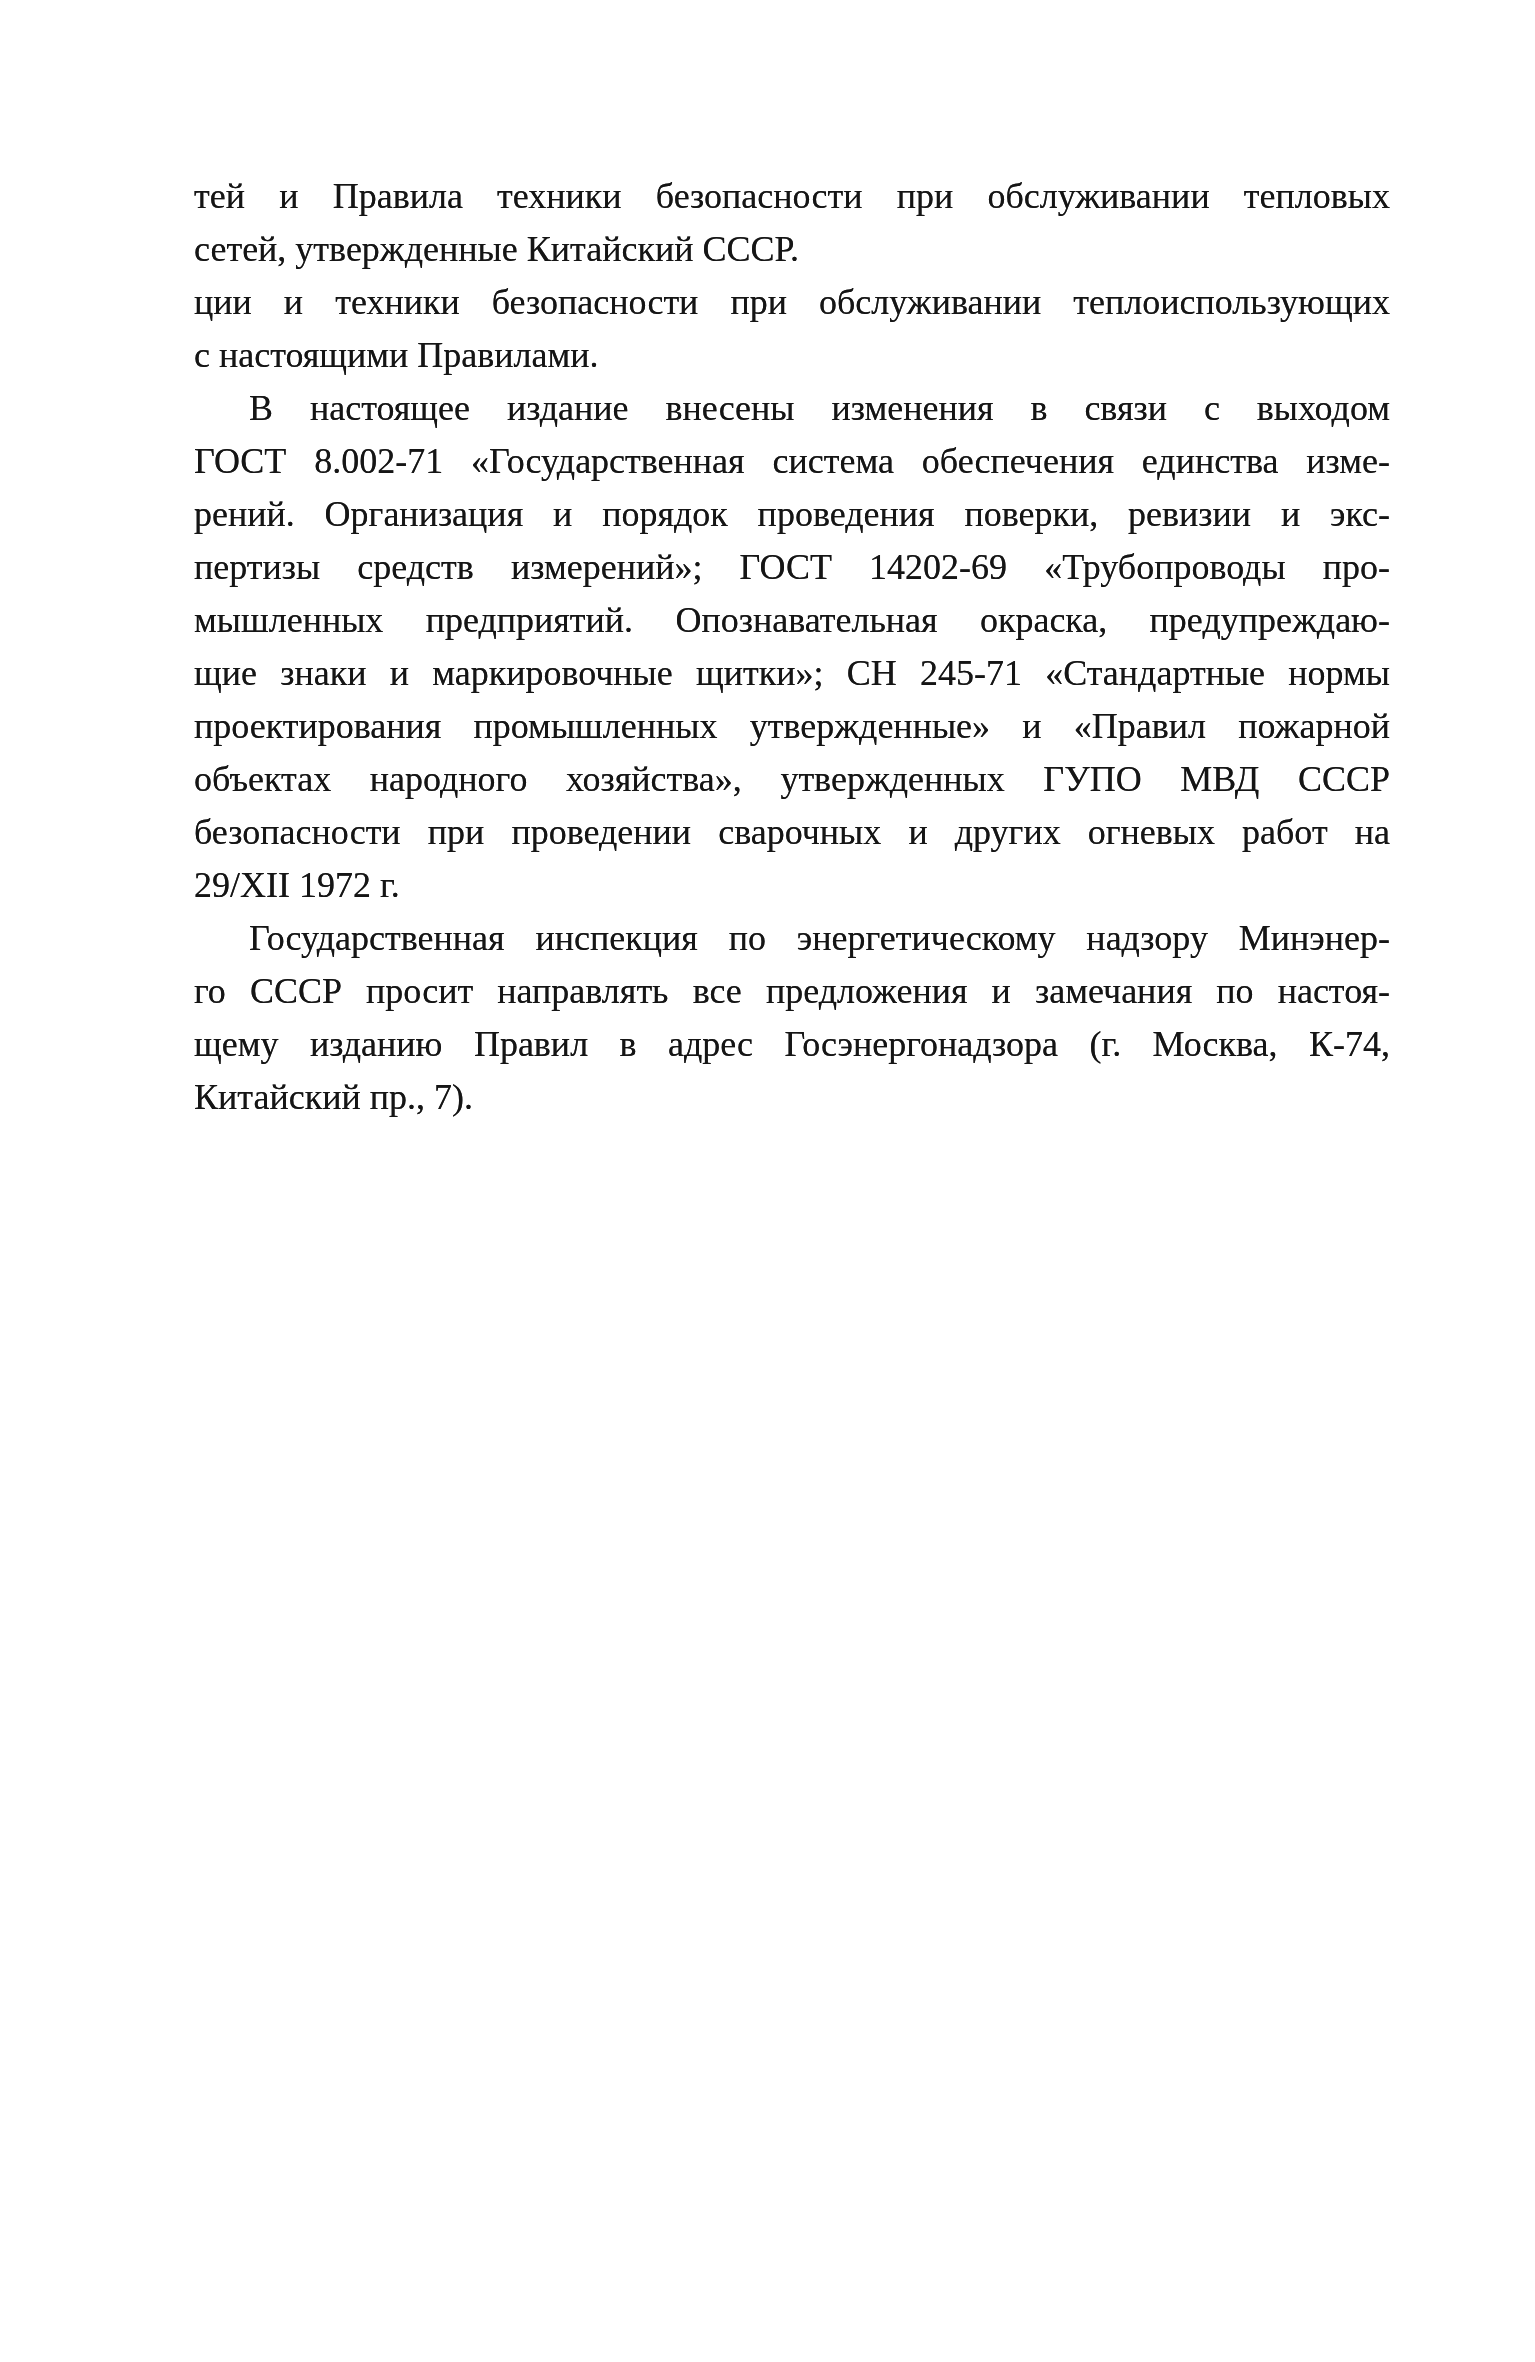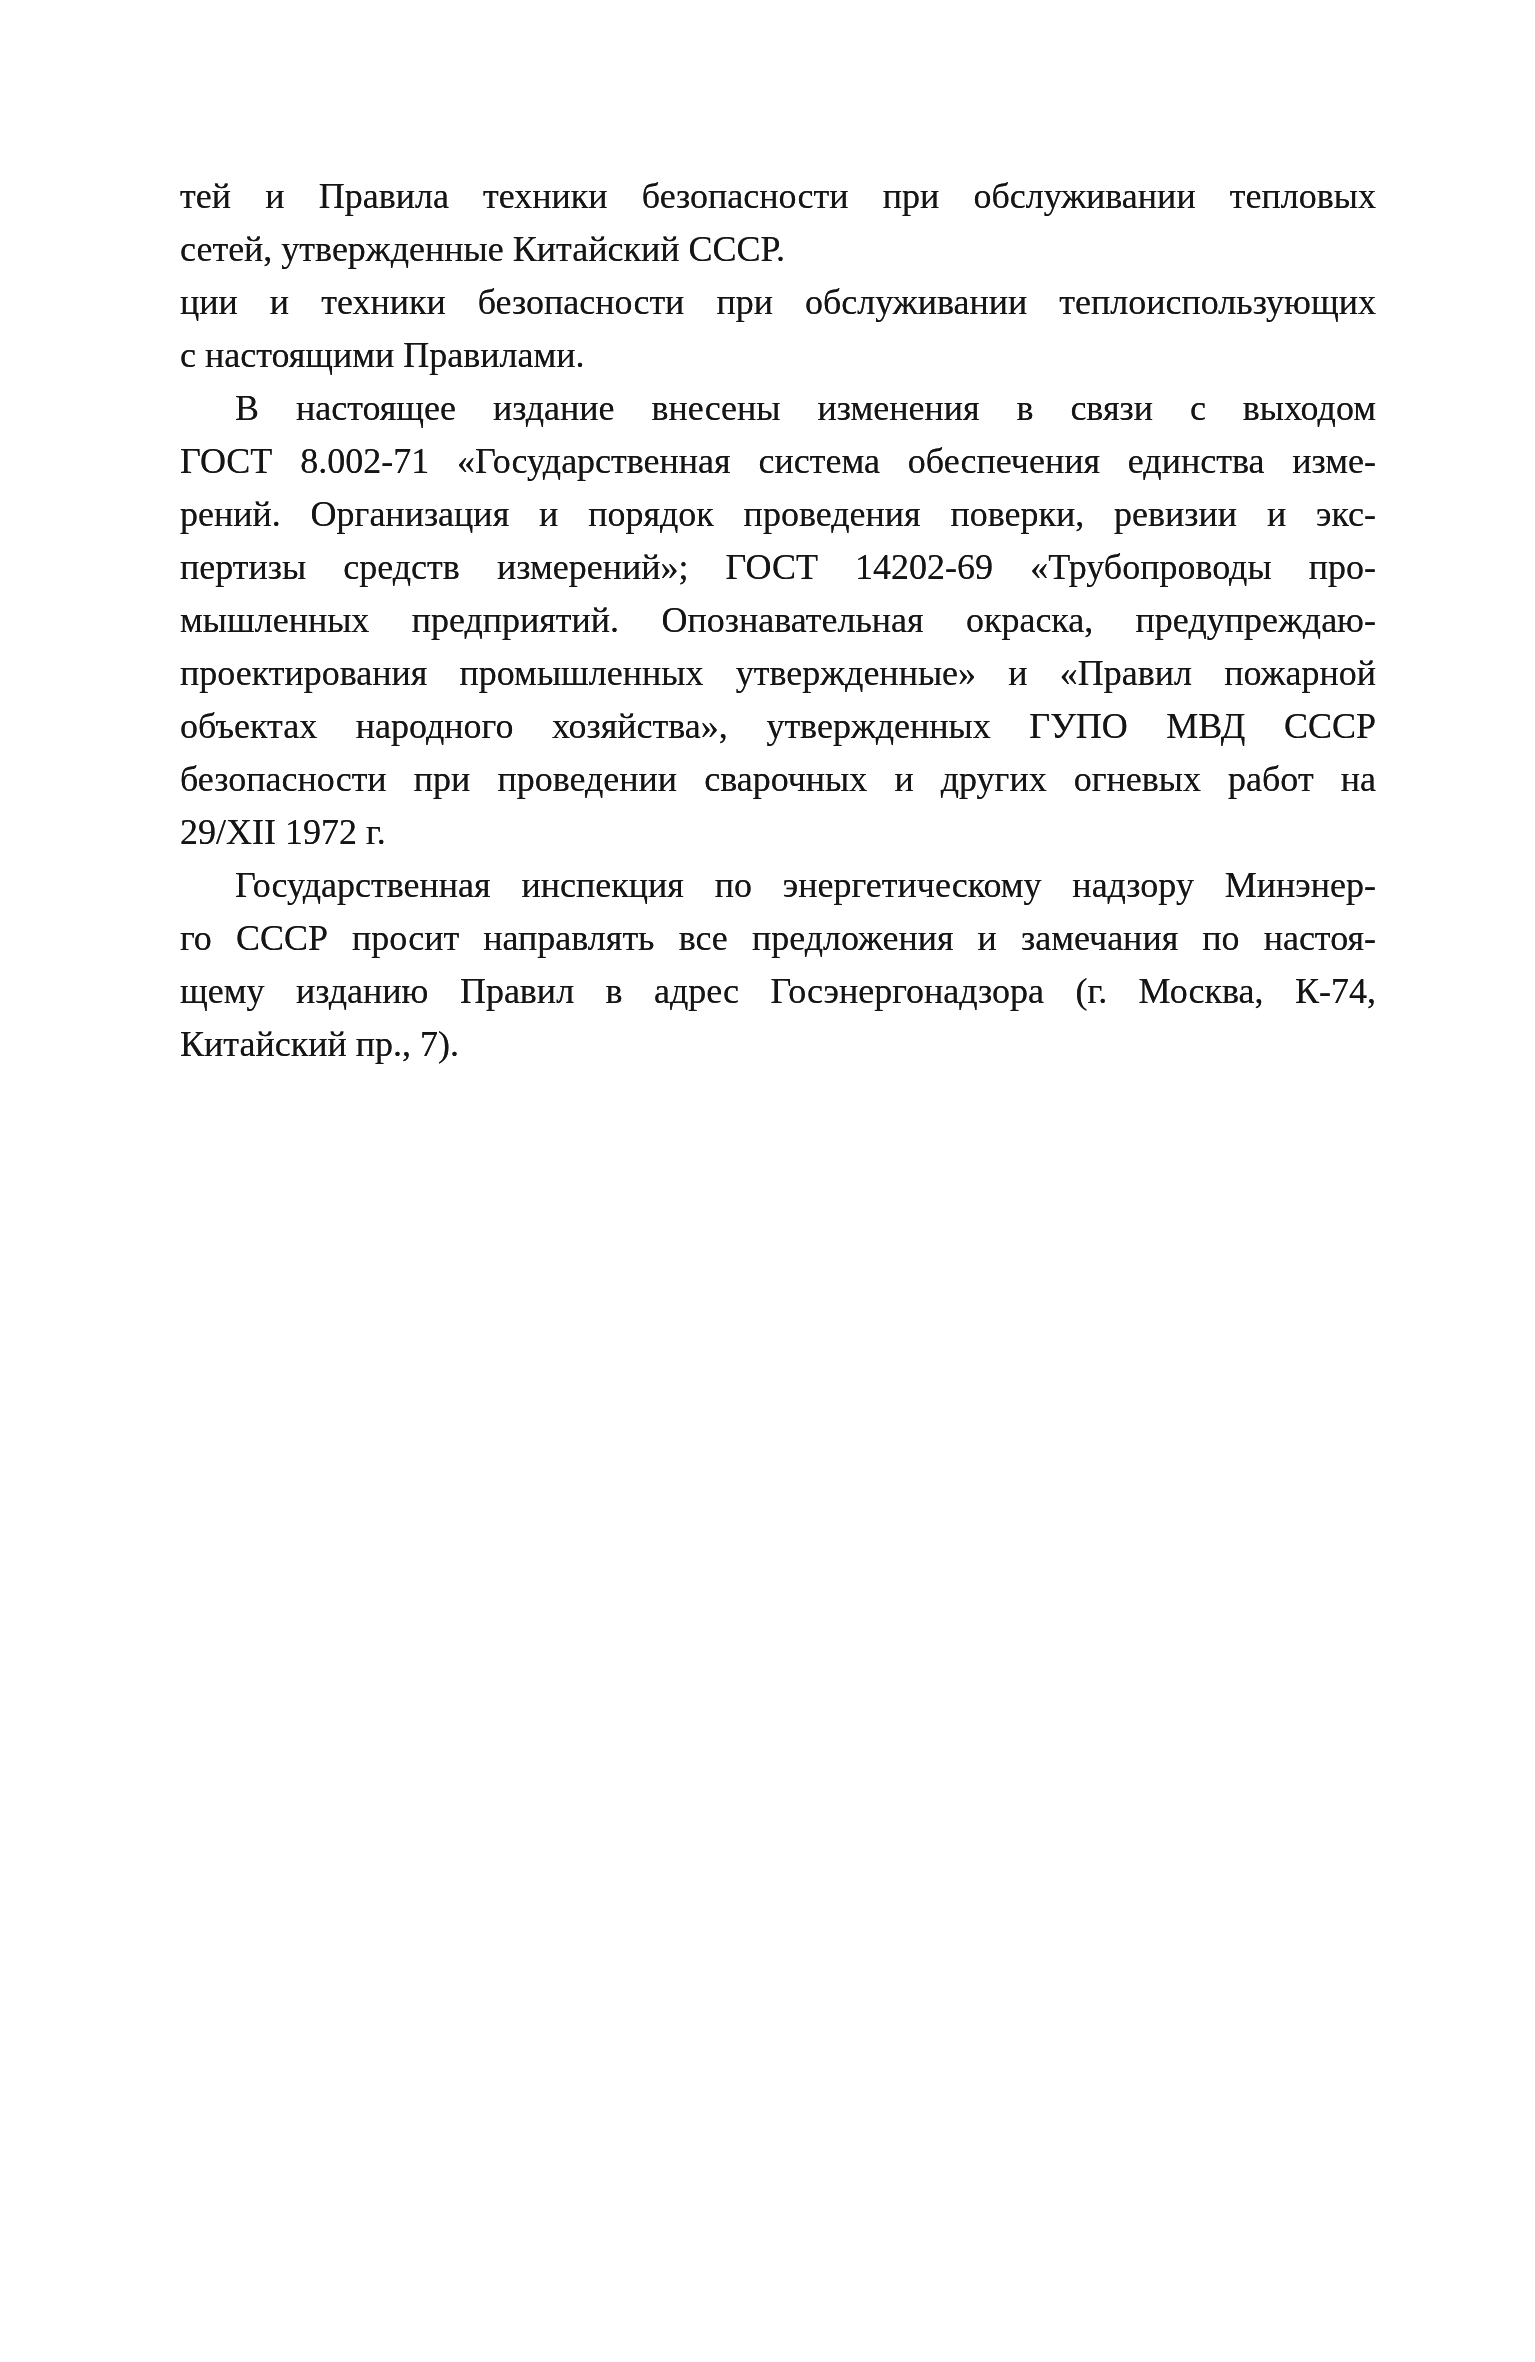"тей и Правила техники безопасности" .text-block { left: 180px -> 194px }
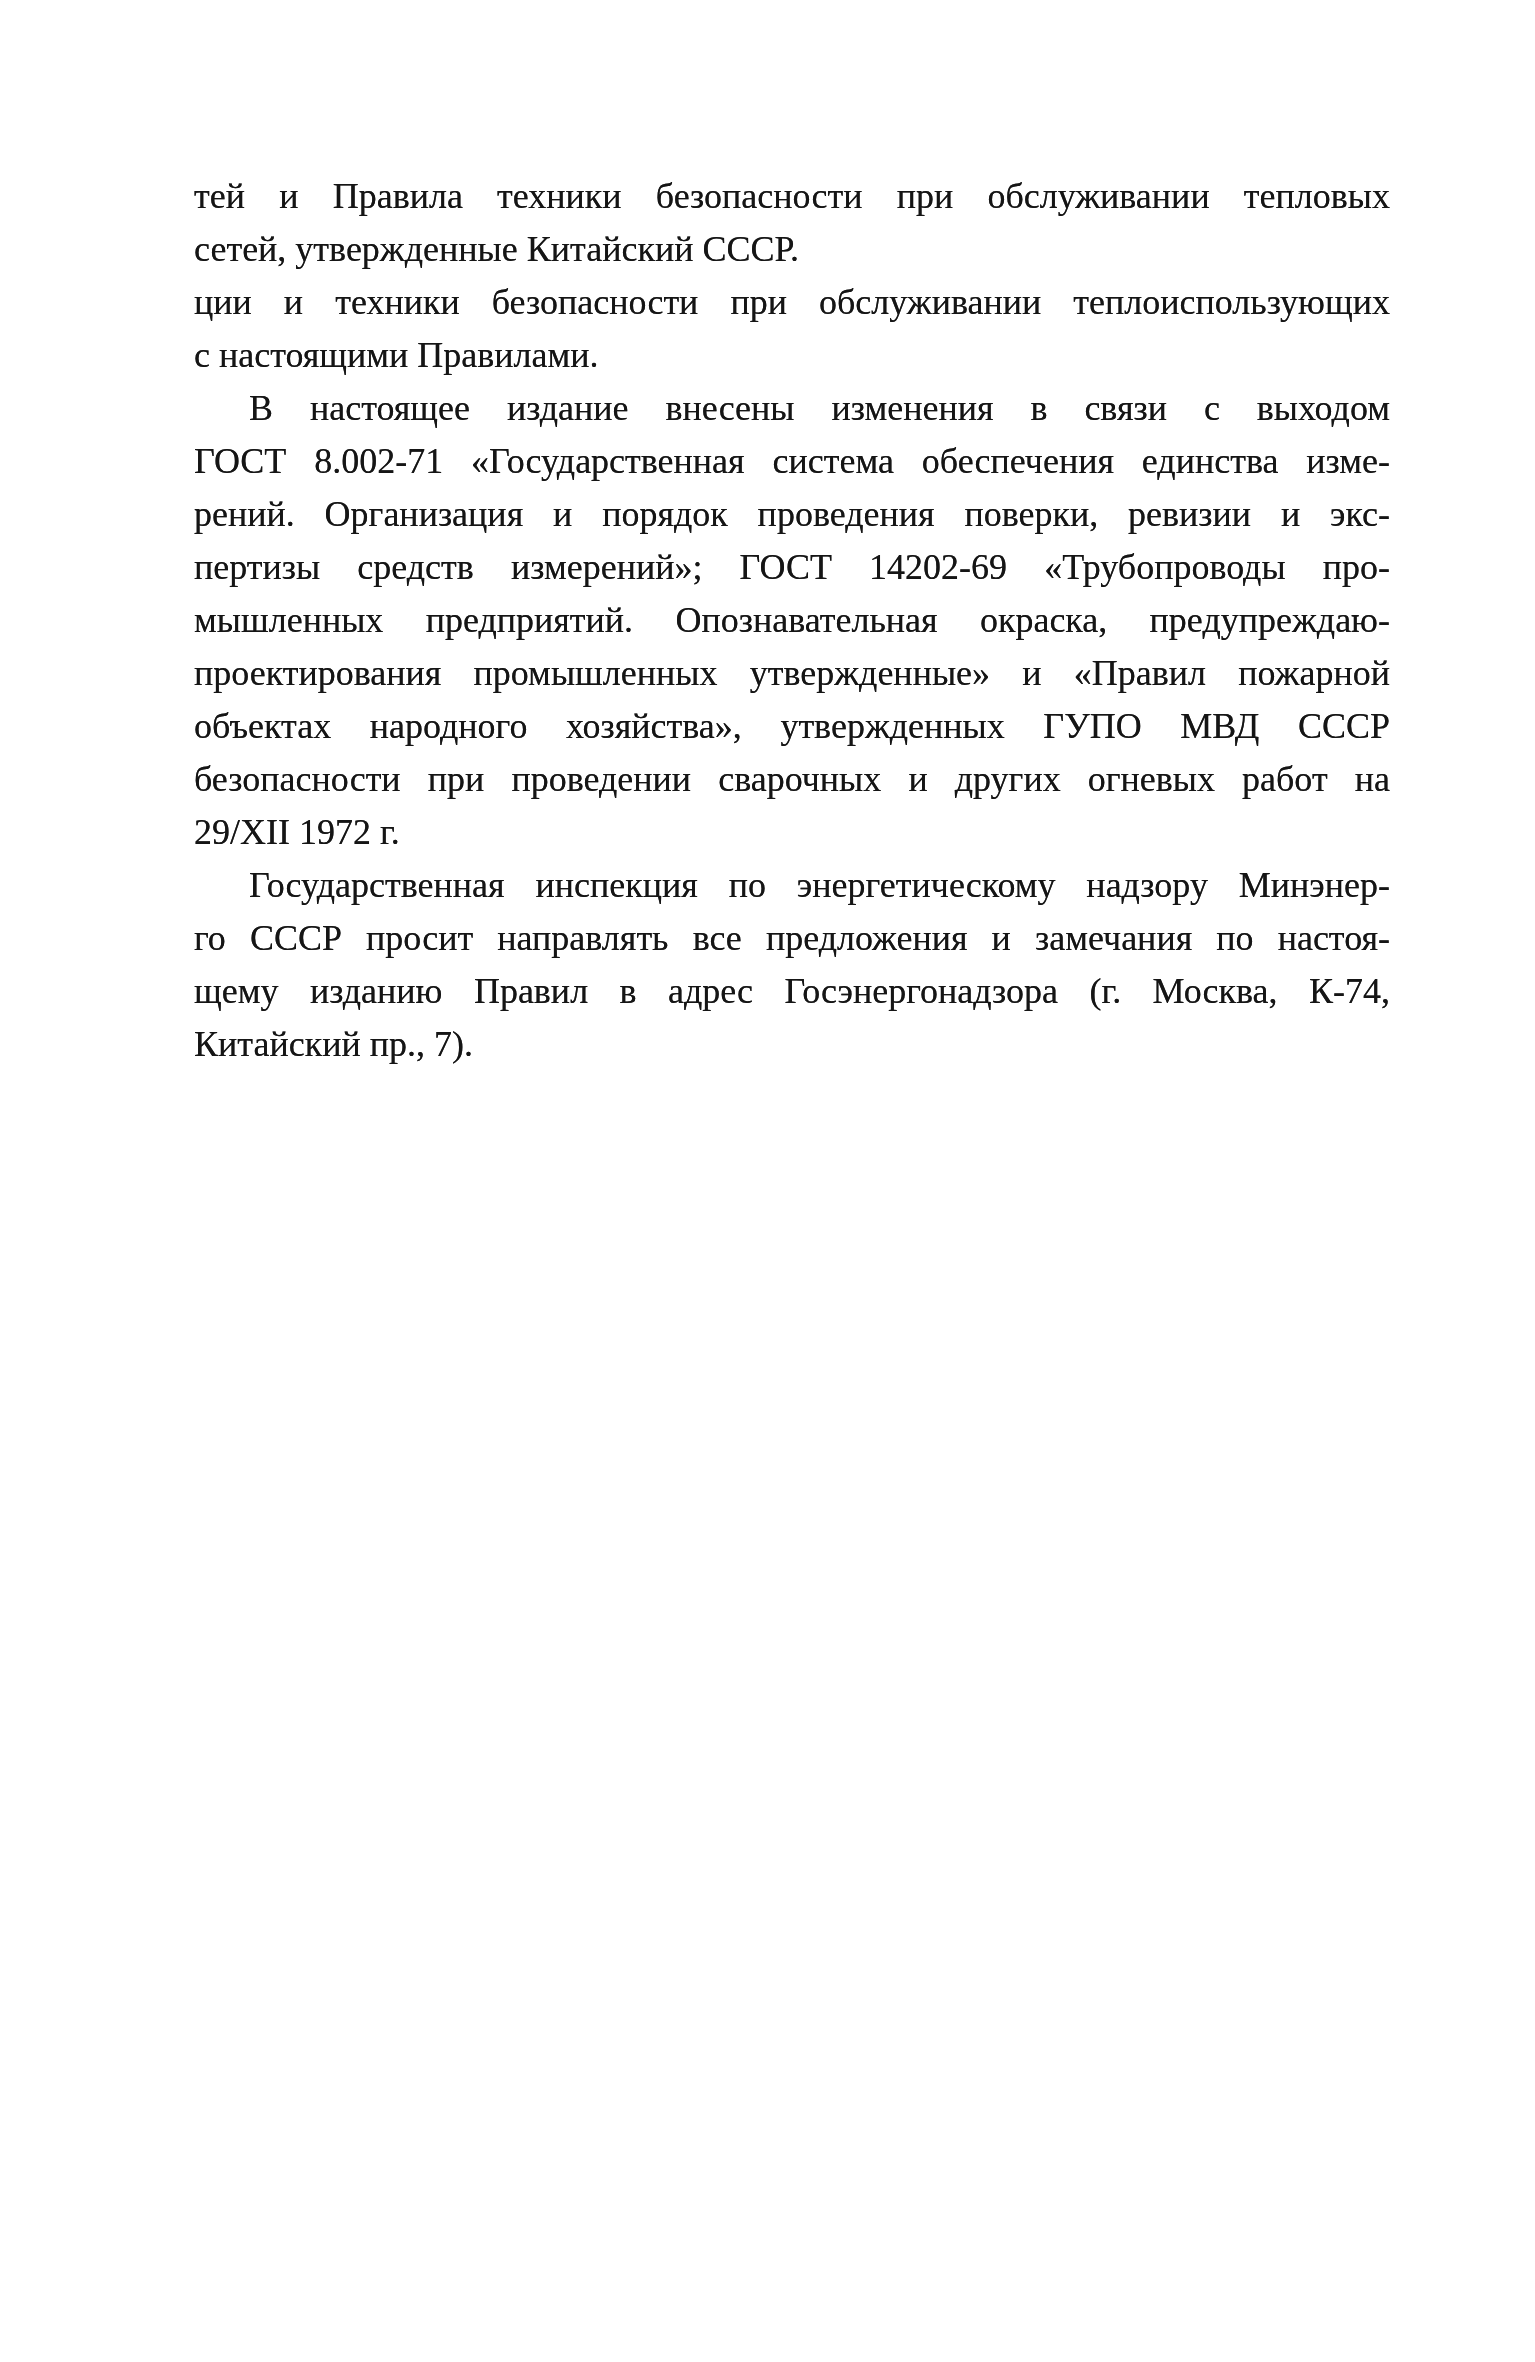"щие знаки и маркировочные щитки»;" div.line { html: none -> <div>щие знаки и маркировочные щитки»; СН 245-71 «Стандартные нормы</div> }
